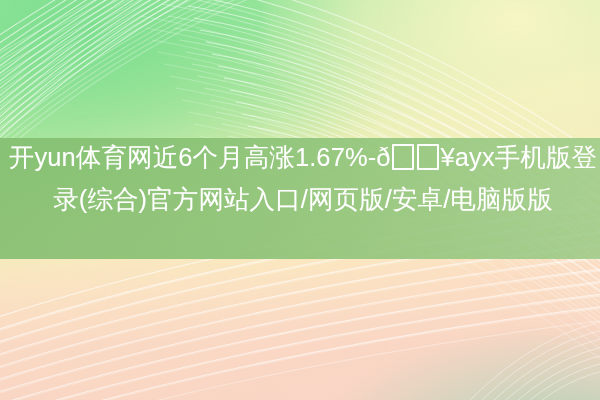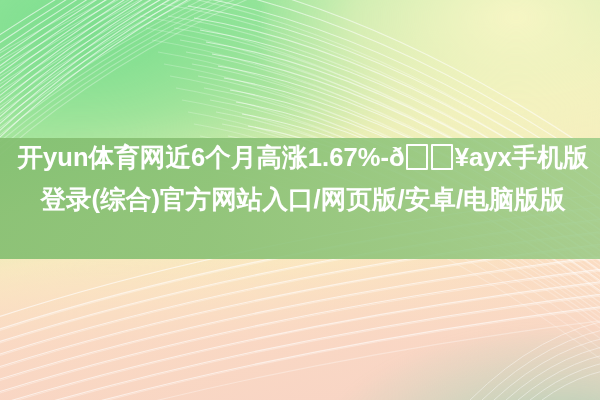"开yun体育网近6个月高涨1.67%-ð" .band-text { font-weight: 700 -> 400 }
